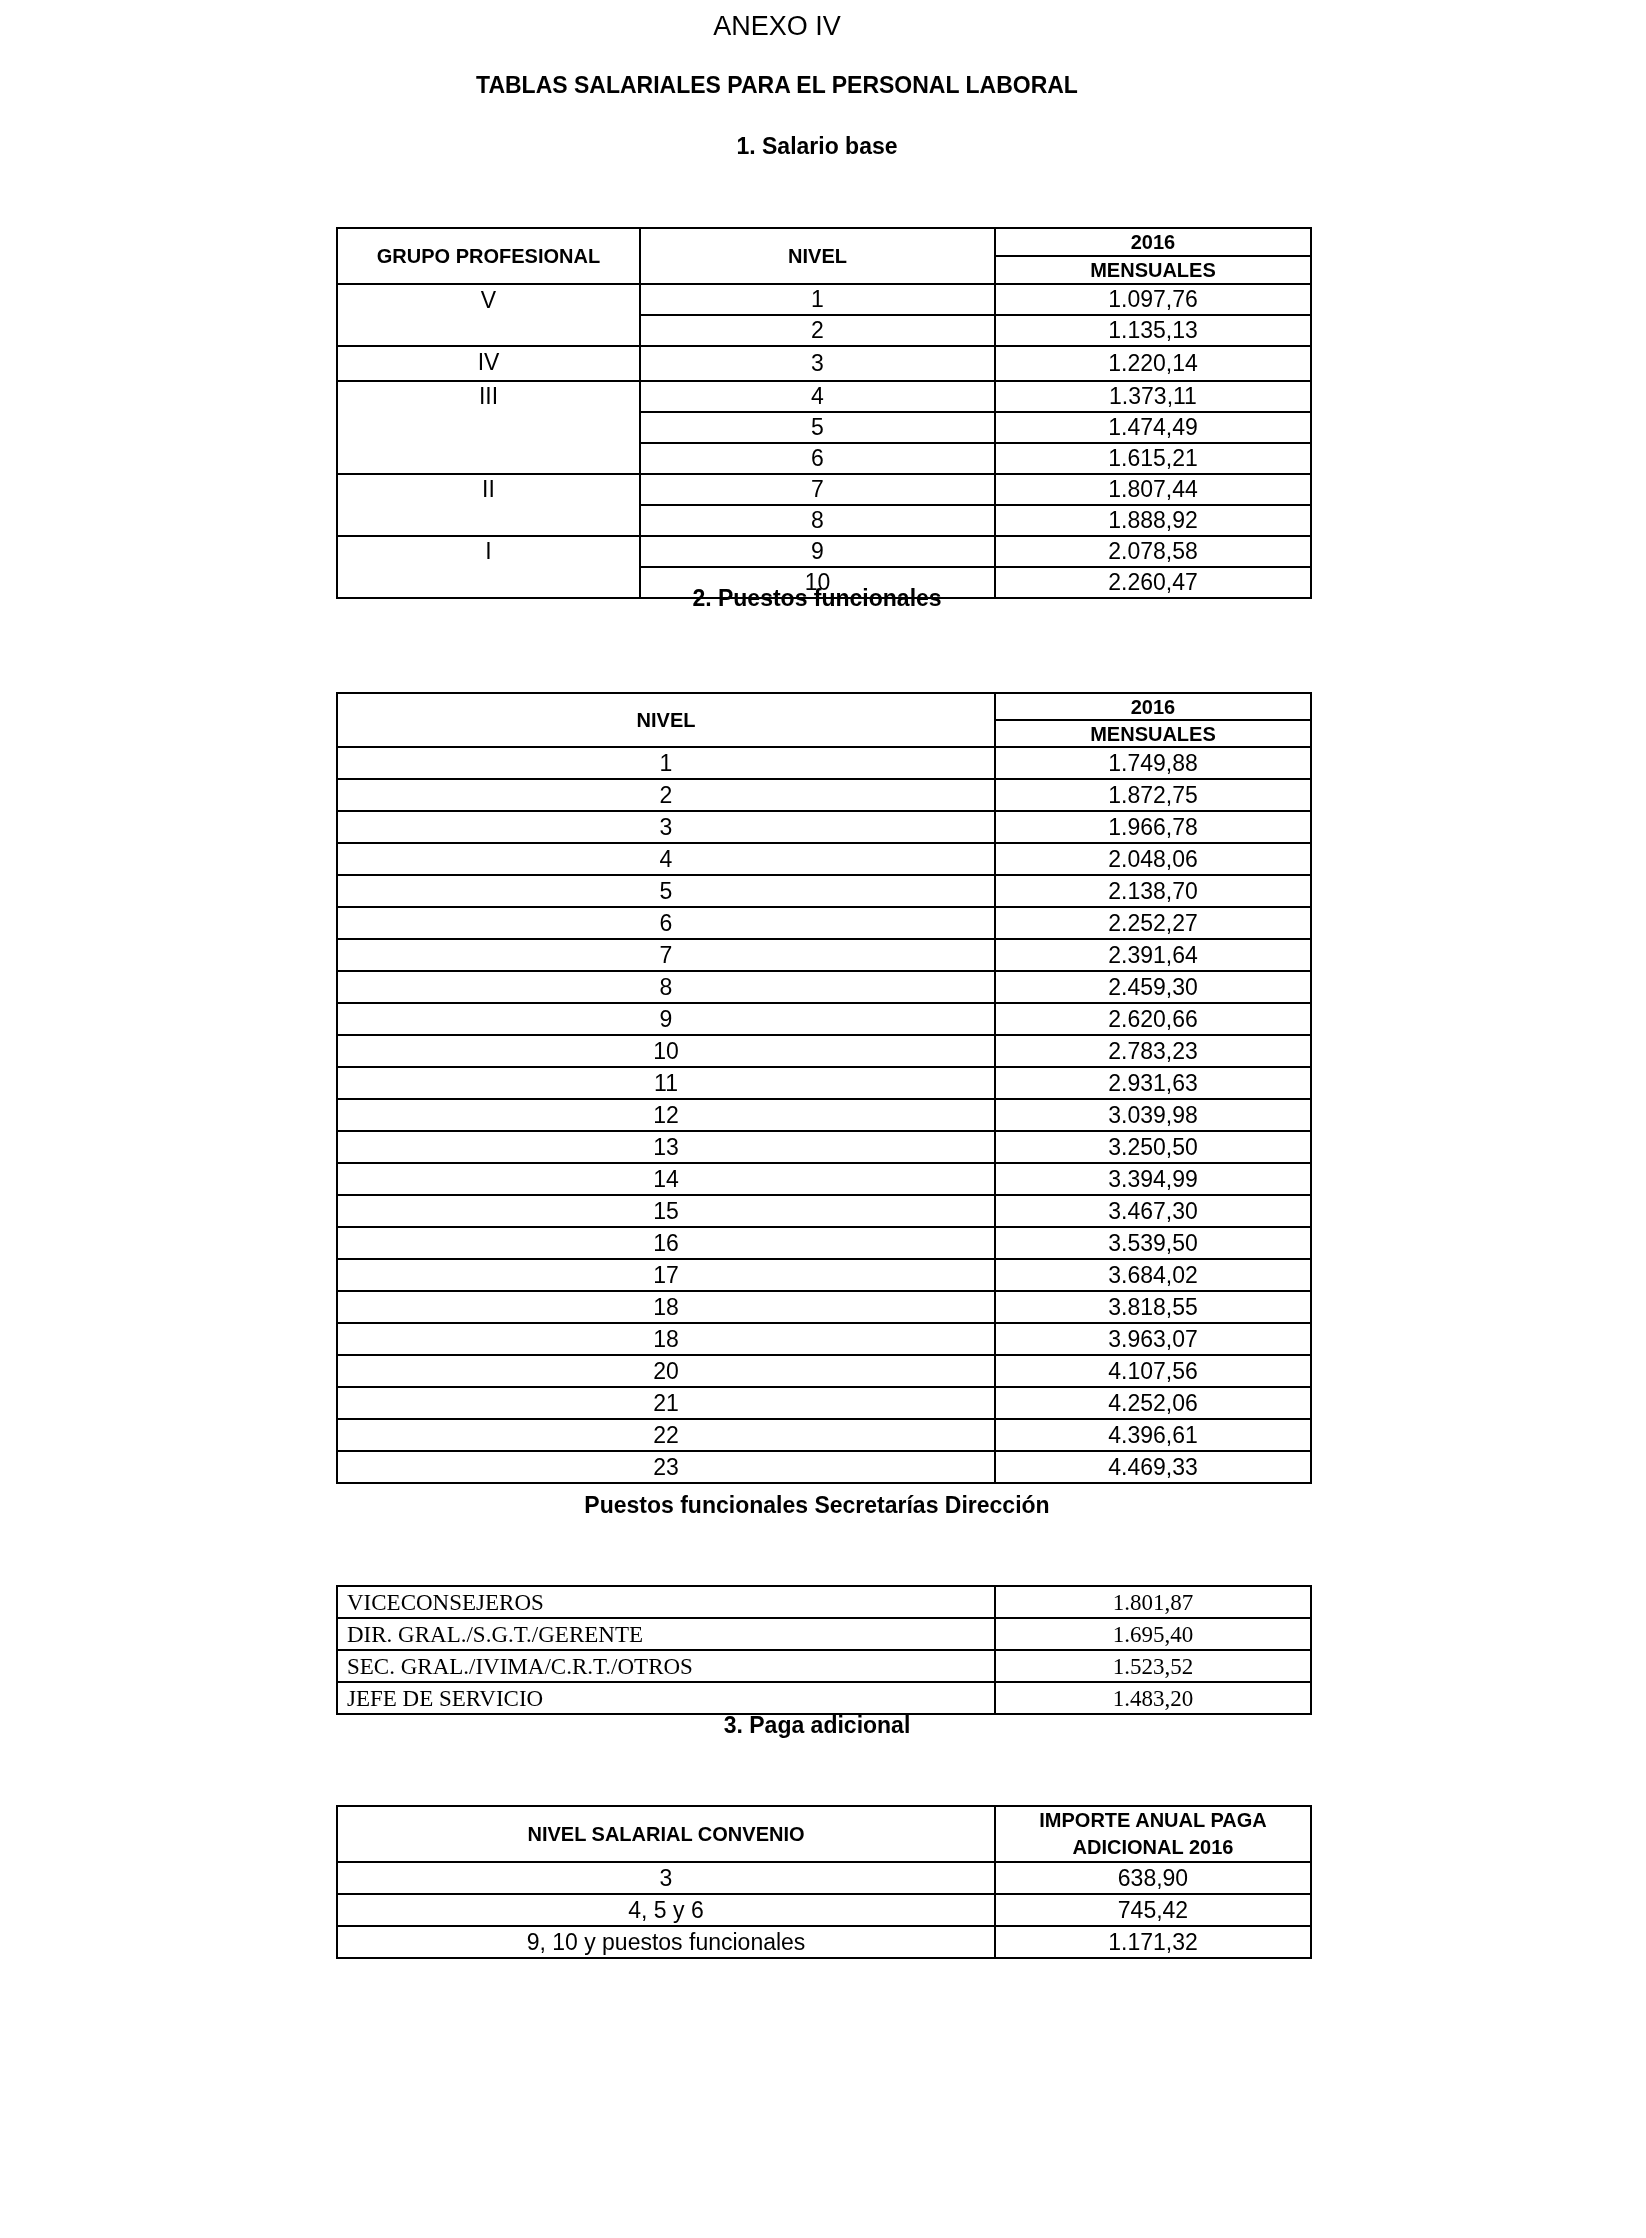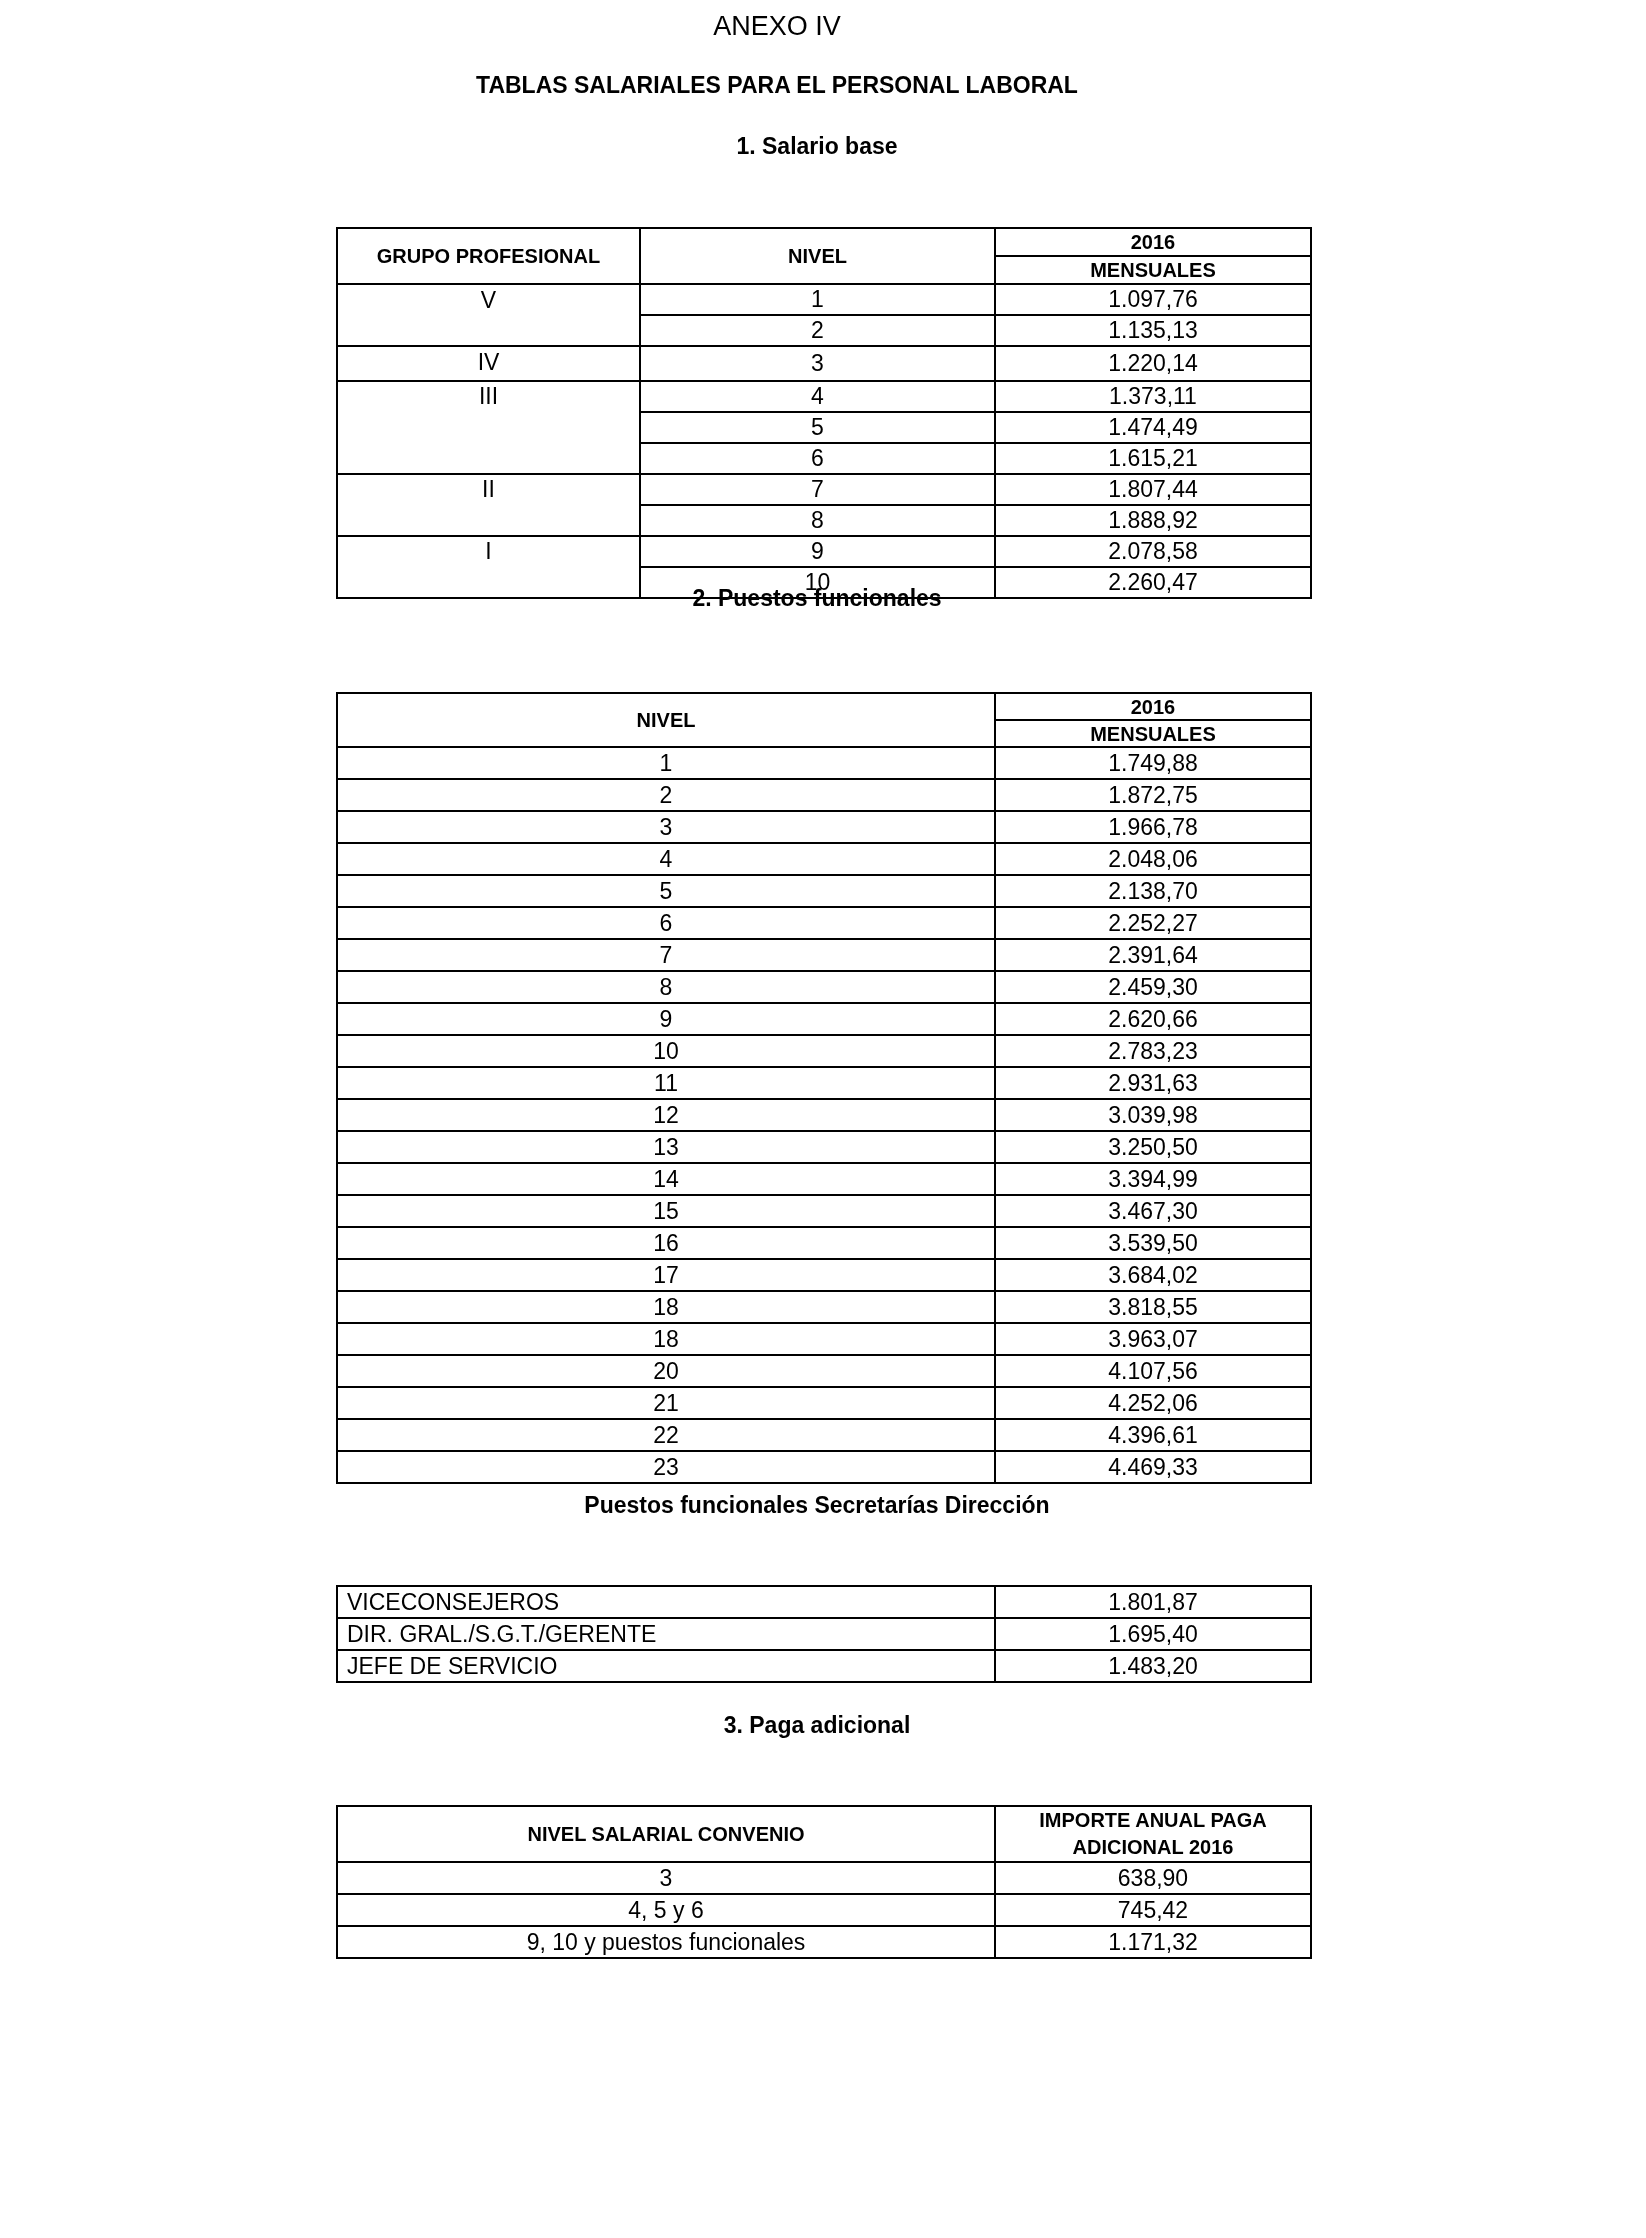"VICECONSEJEROS" #t3 tr.row td { font-family: none -> Liberation Serif, serif }
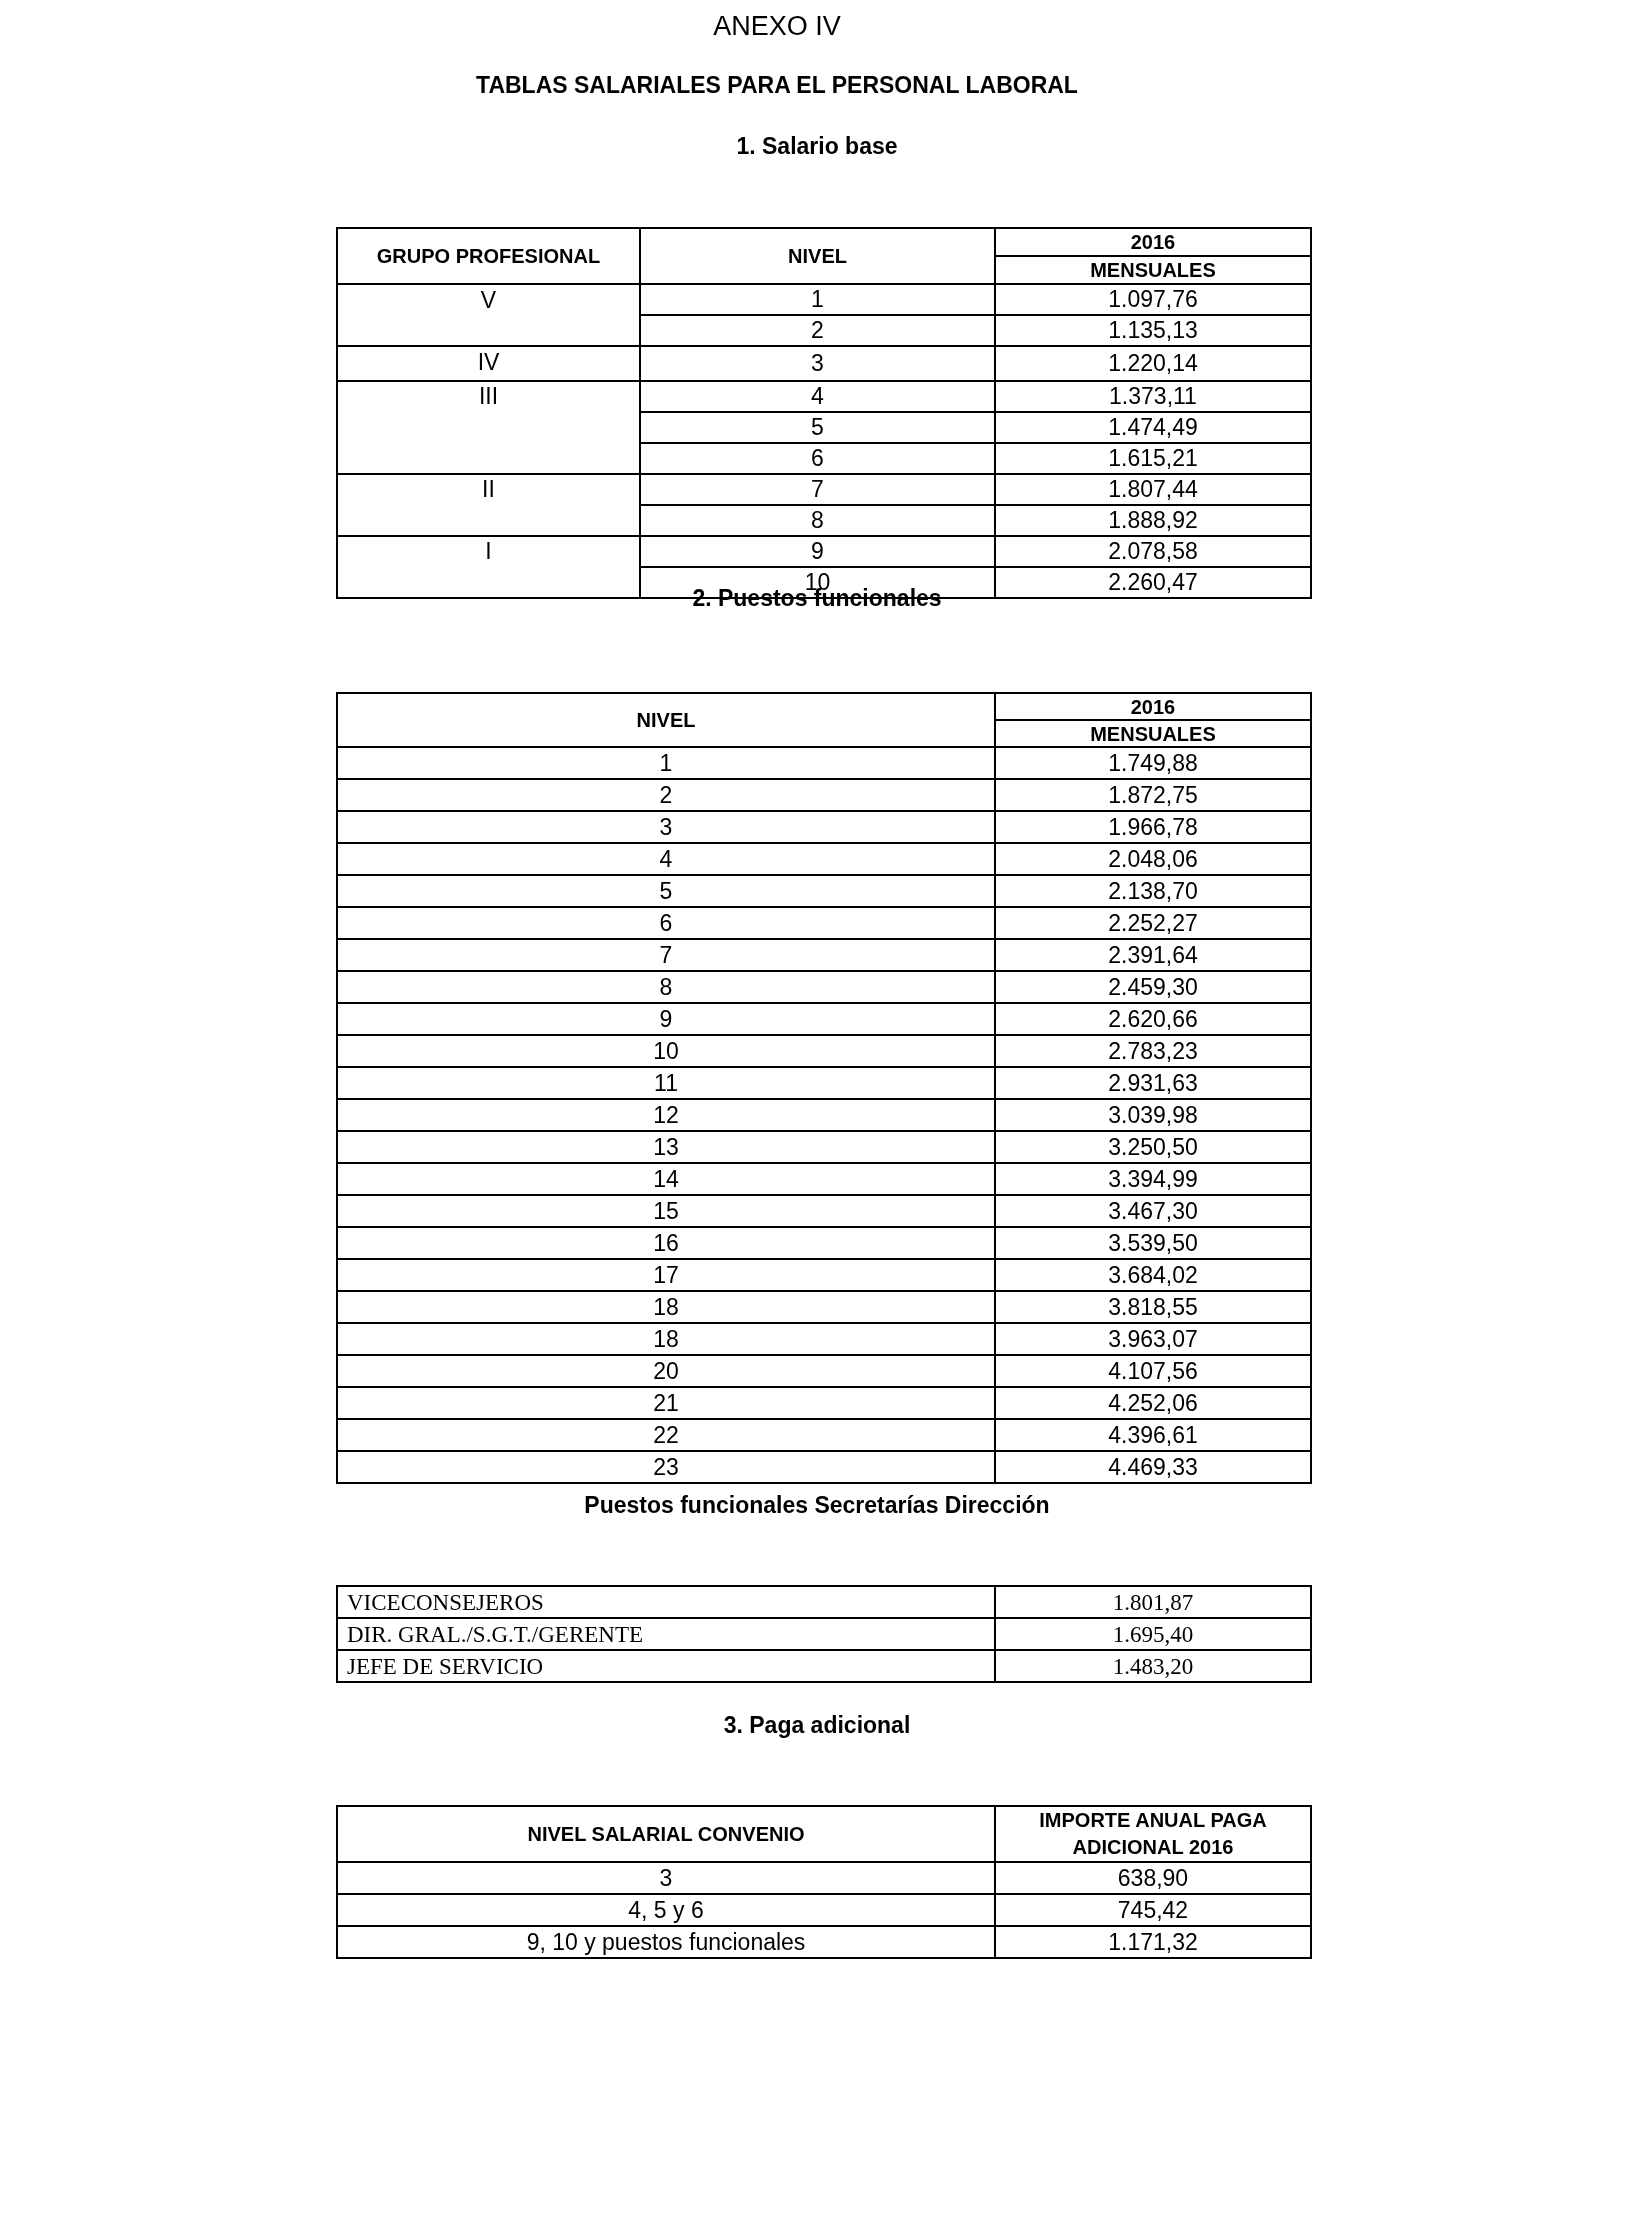"SEC. GRAL./IVIMA/C.R.T./OTROS" tr.row { html: none -> <tr> <td>SEC. GRAL./IVIMA/C.R.T./OTROS</td> <td>1.523,52</td> </tr> }
